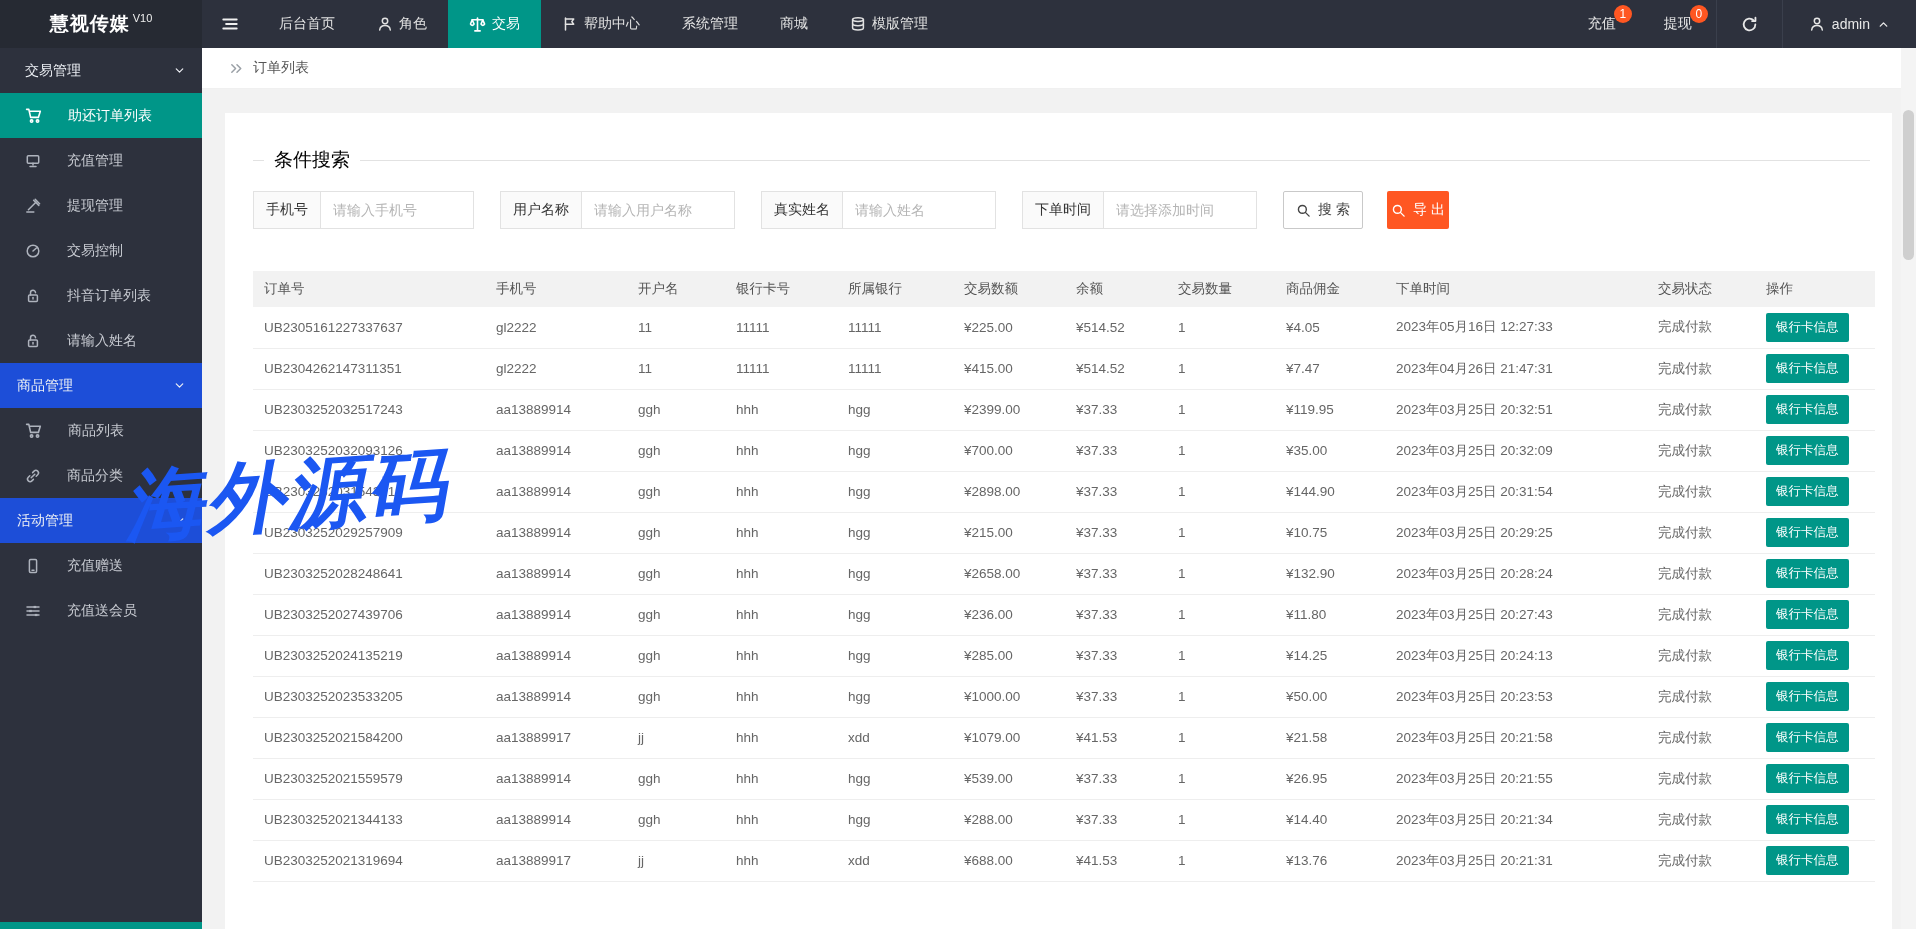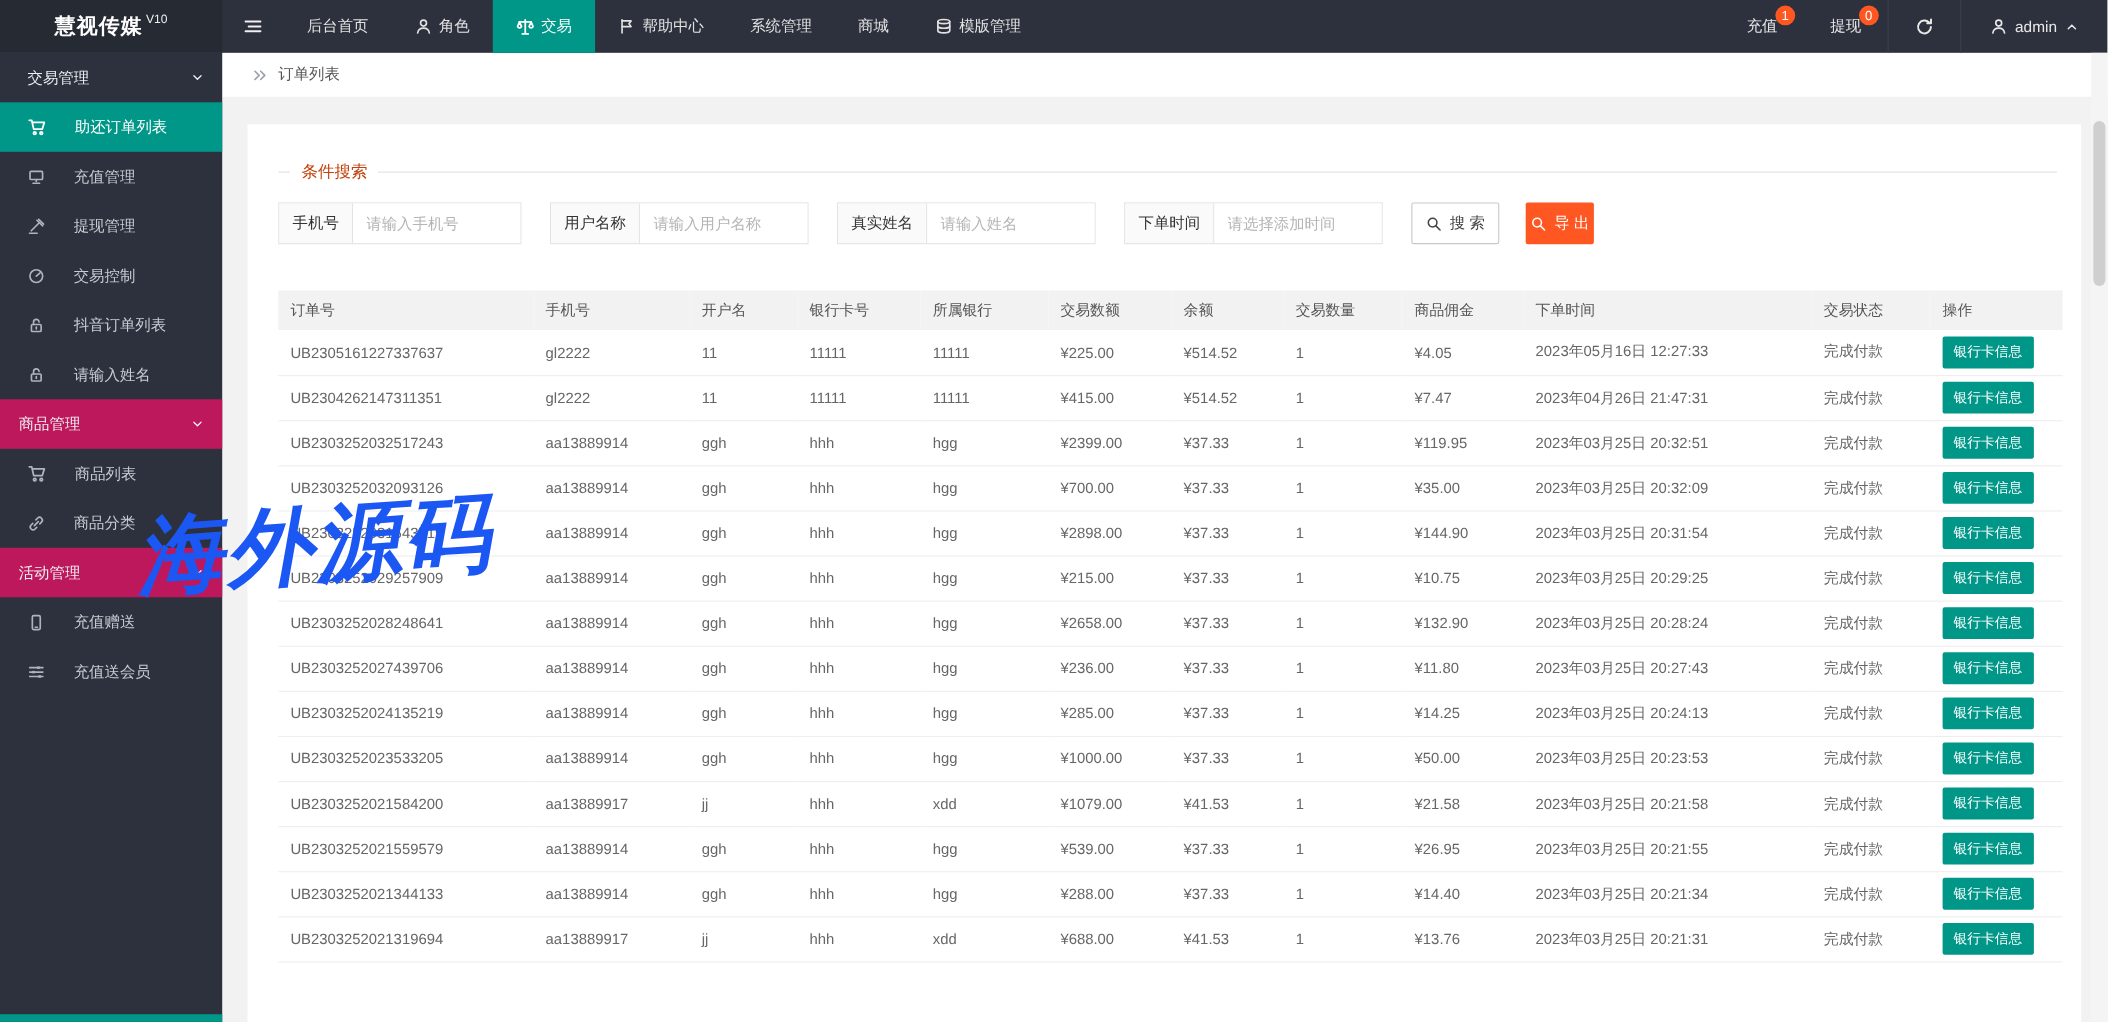"条件搜索" fieldset.search-field legend { color: #c2410c -> #000000; font-size: 15px -> 19px }
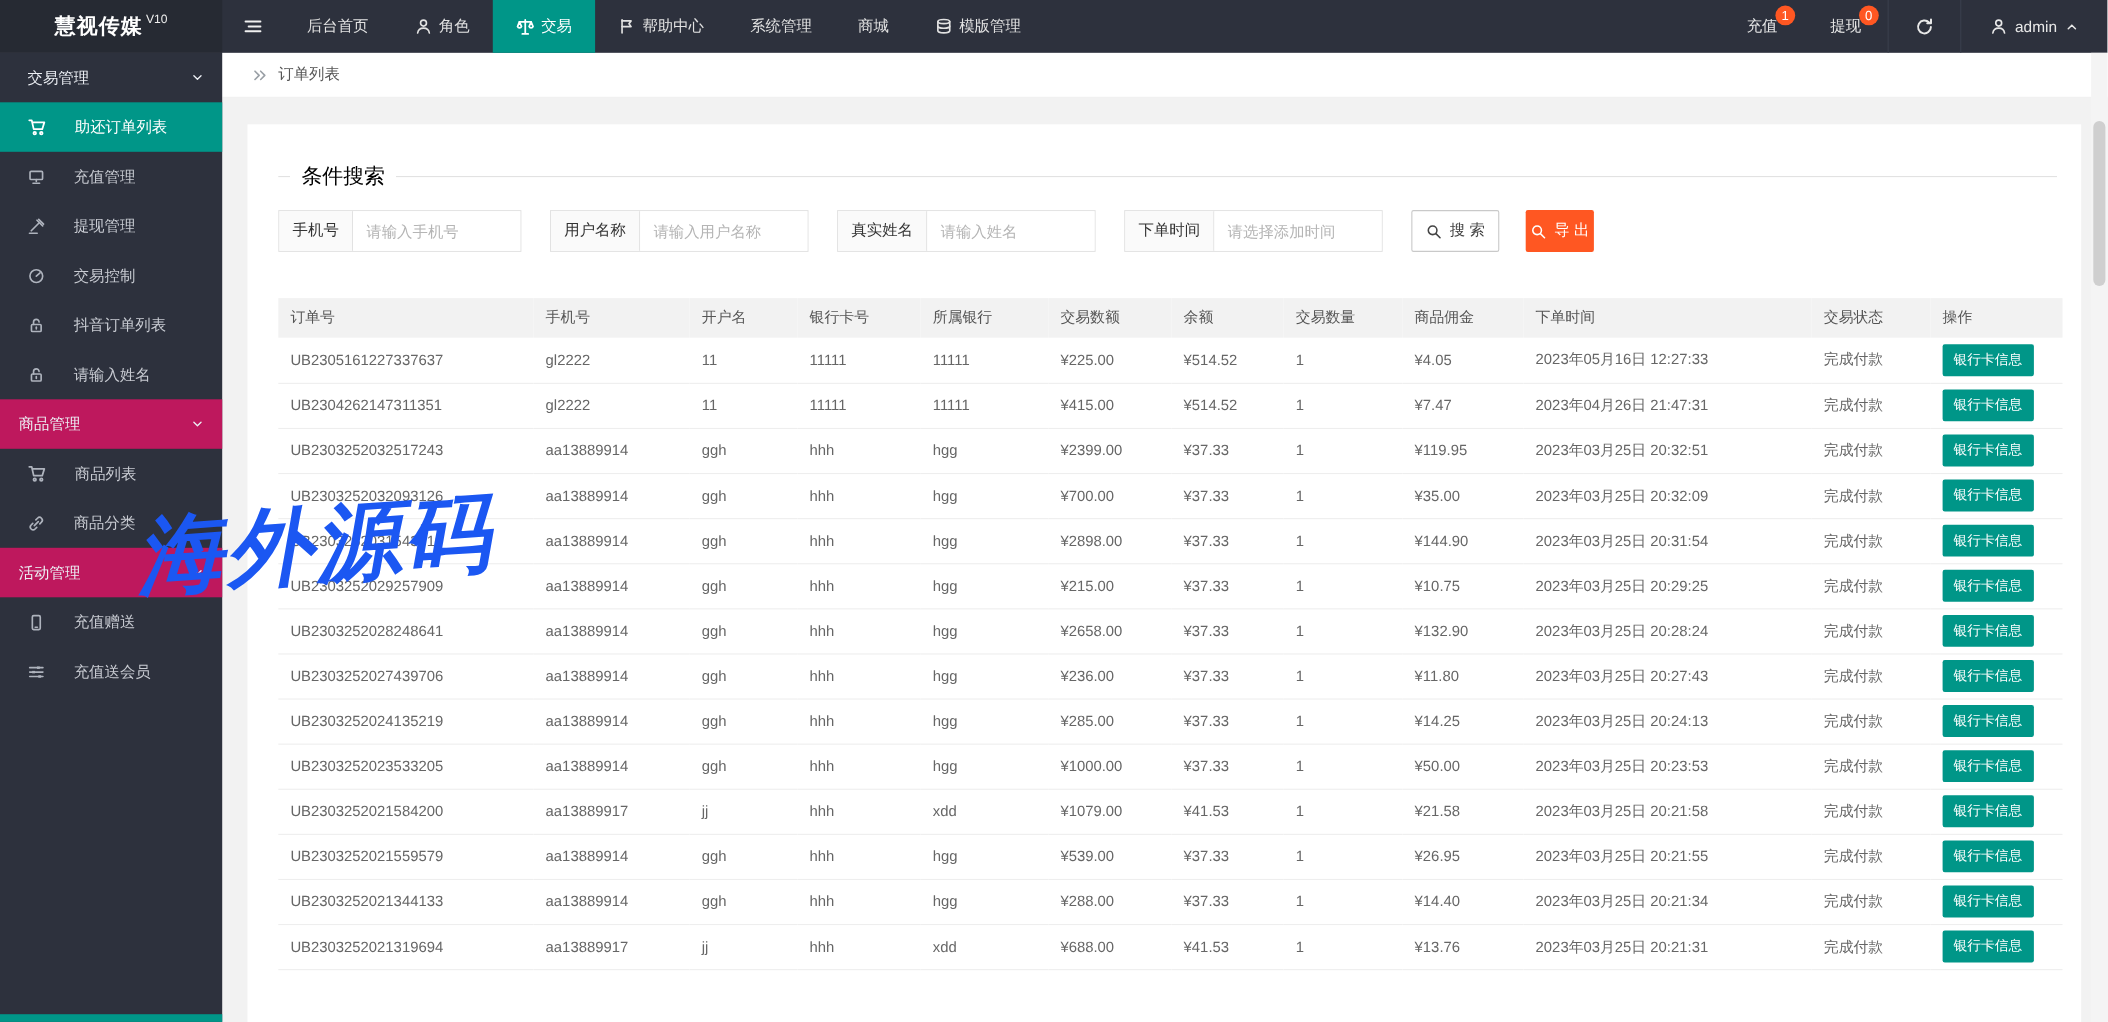"商品管理" .side-group.tint { background: #be185d -> #1d4ed8 }
